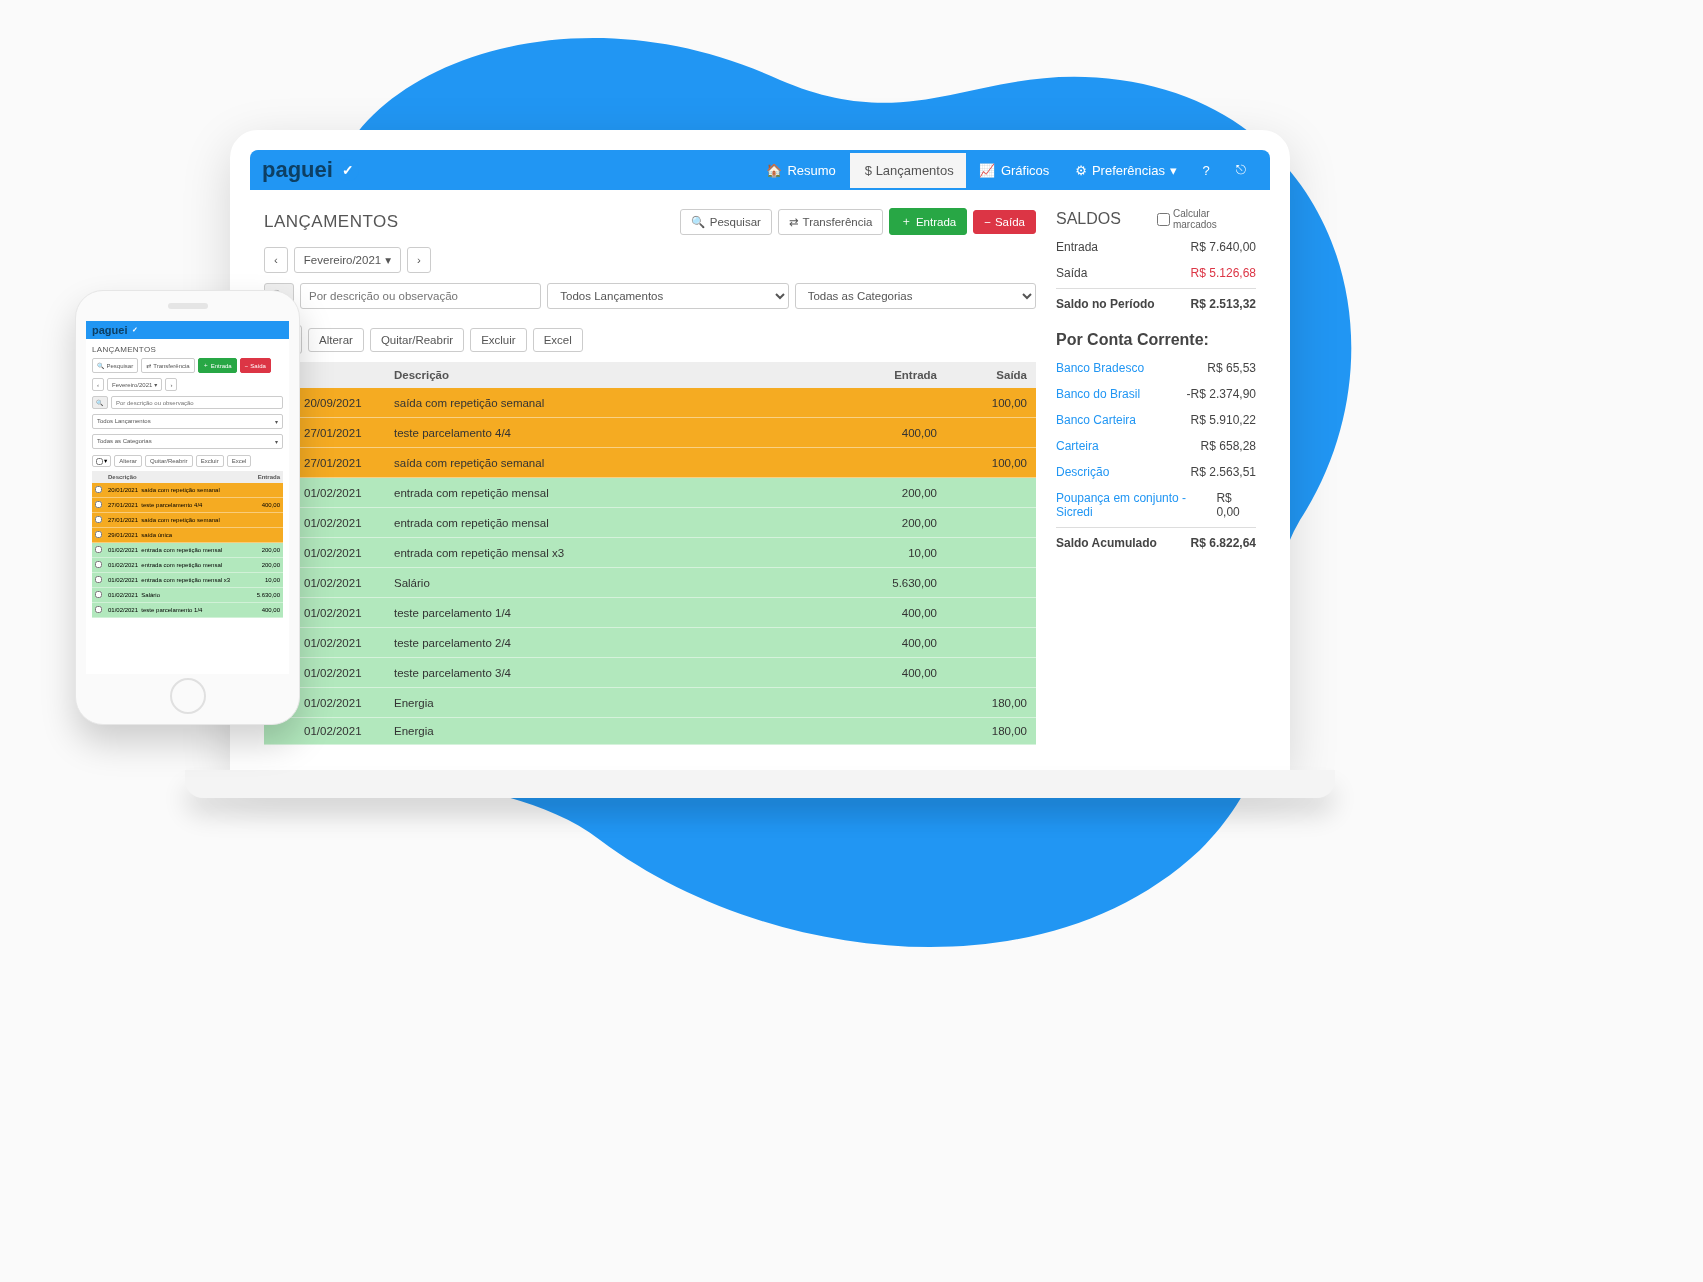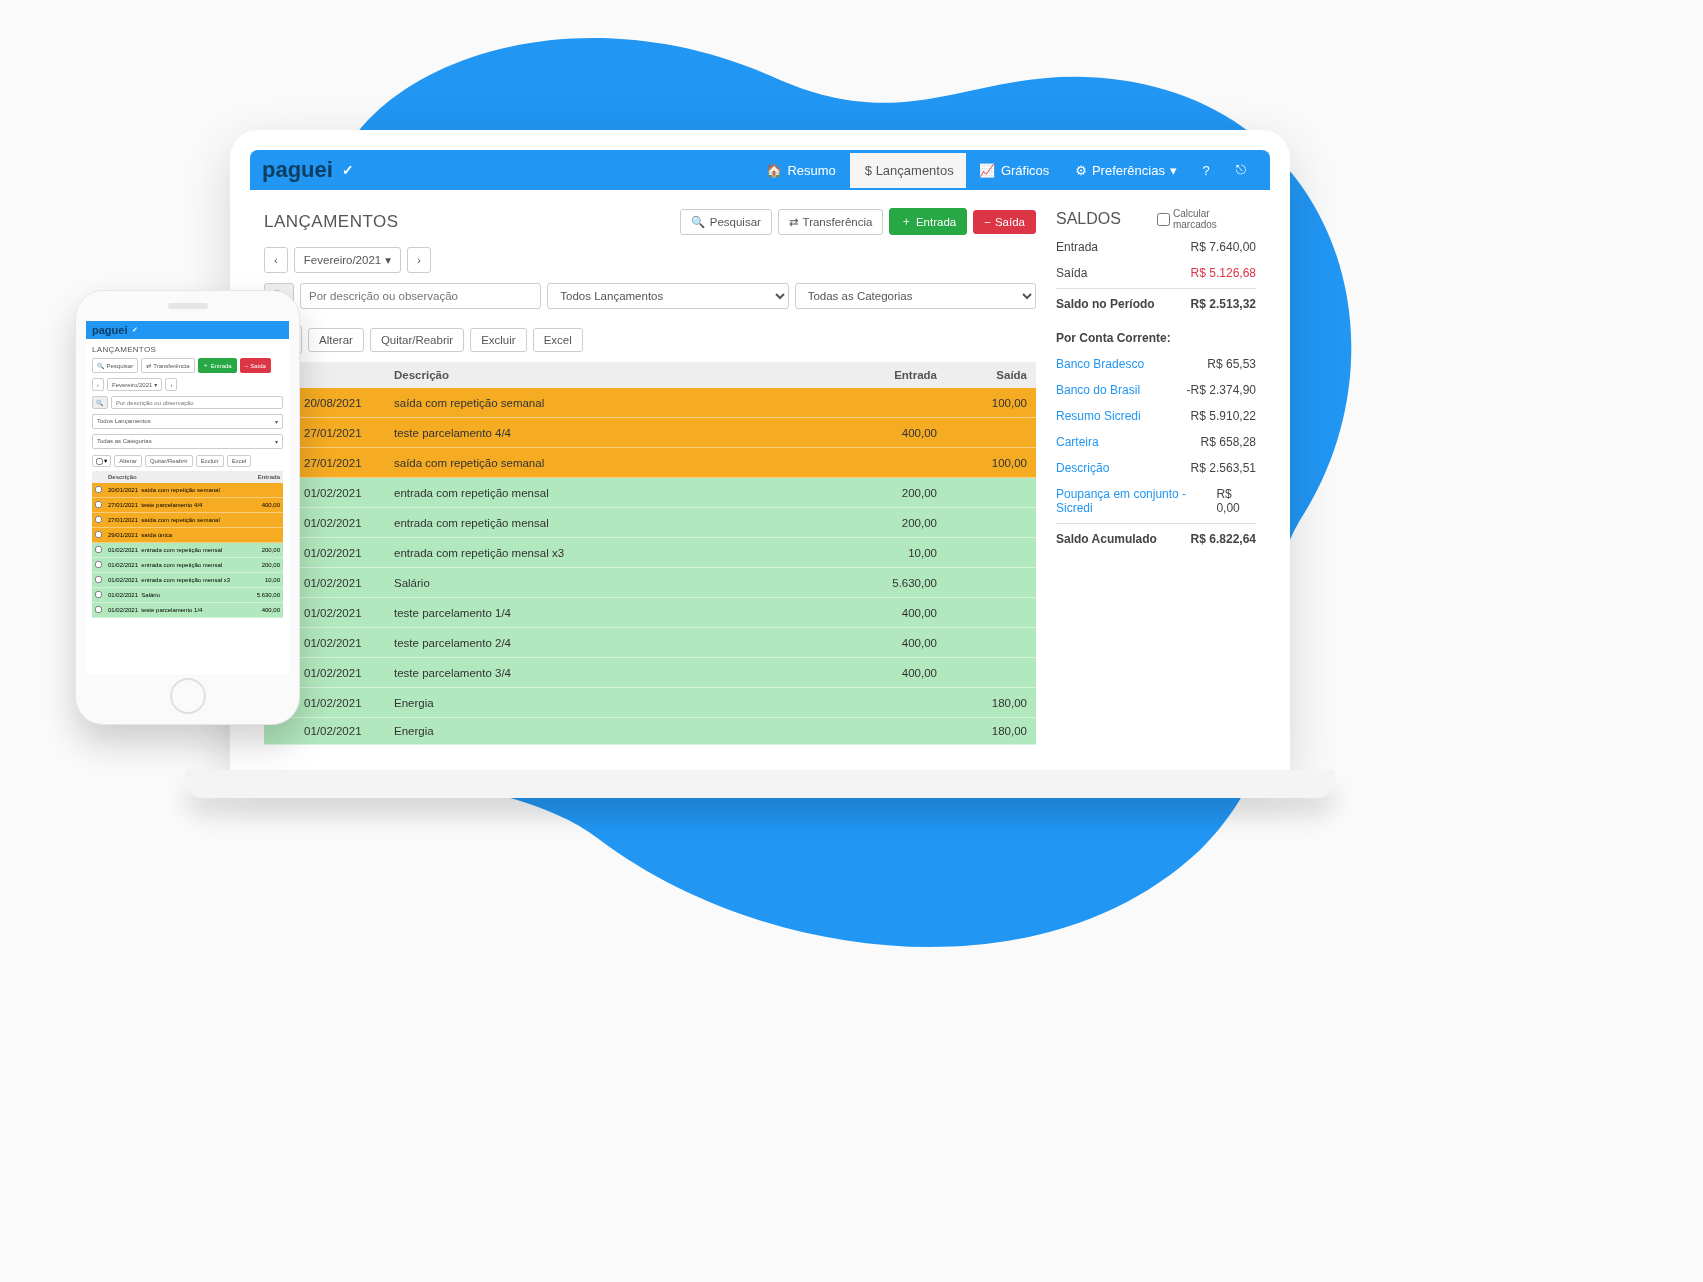"Por Conta Corrente:" .subhead { font-size: 12px -> 16px }
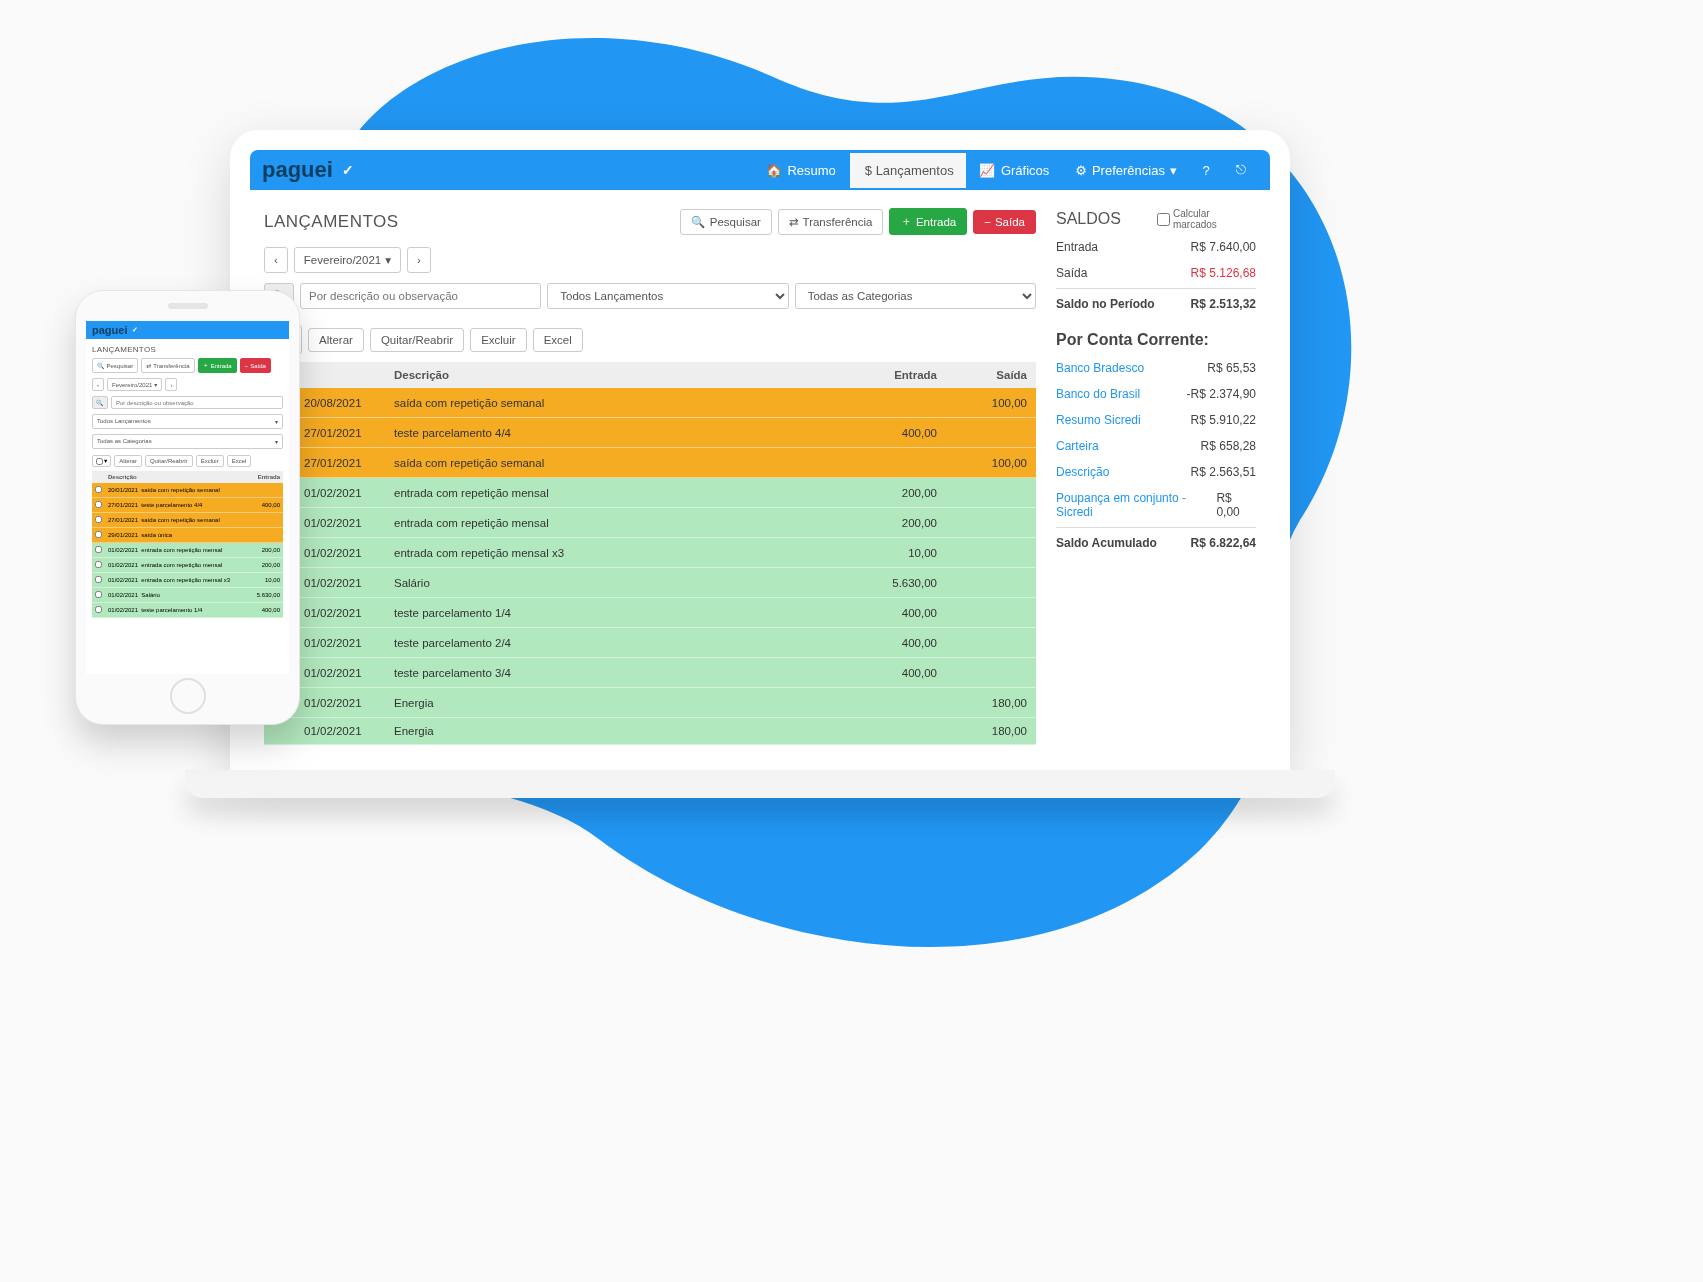"20/08/2021" td { text: 20/08/2021 -> 20/09/2021 }
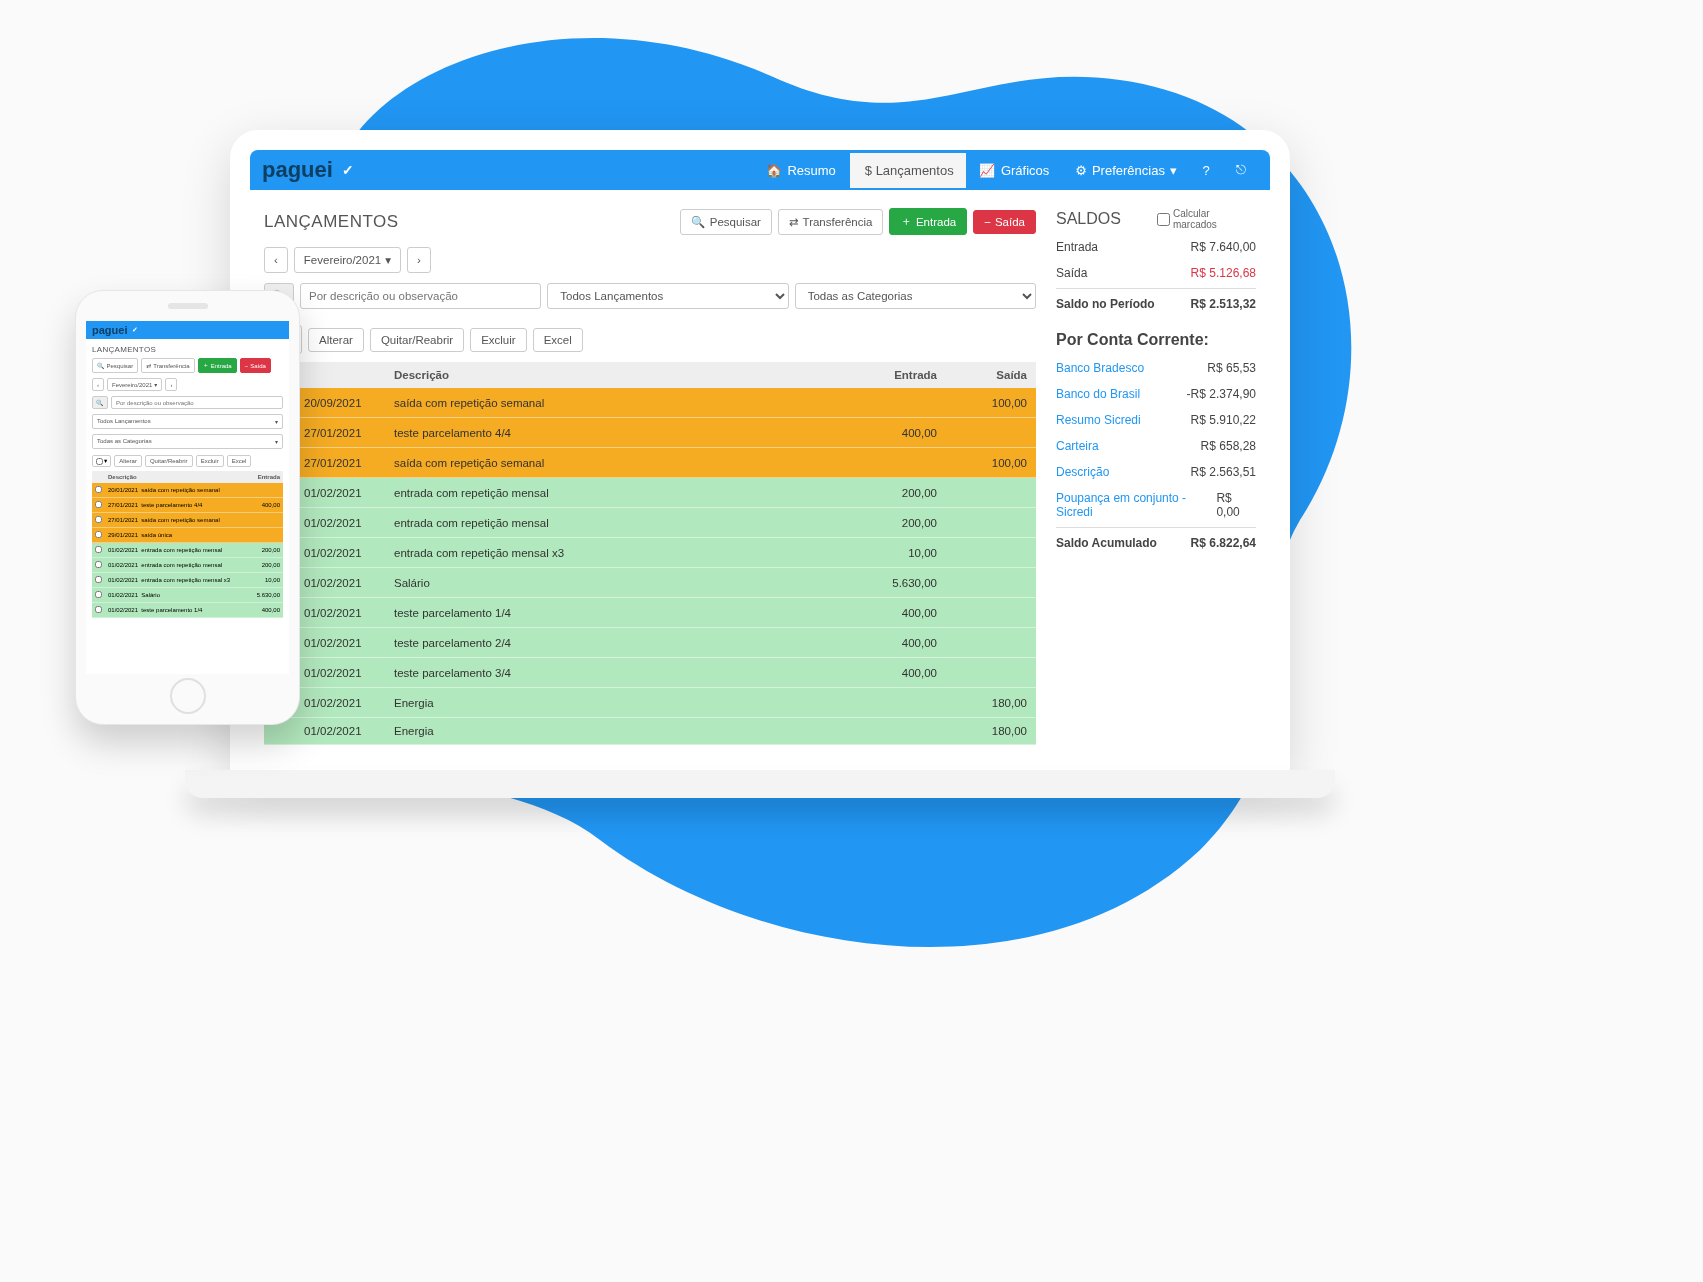"Resumo Sicredi" a.acct { text: Resumo Sicredi -> Banco Carteira }
